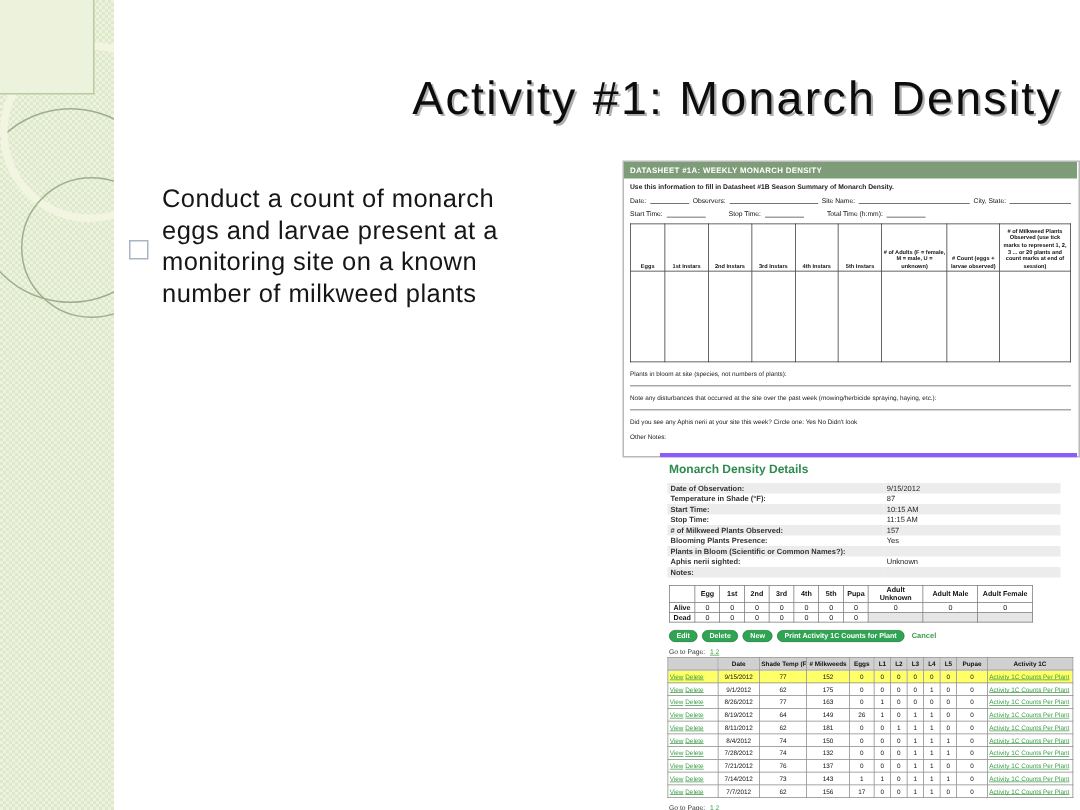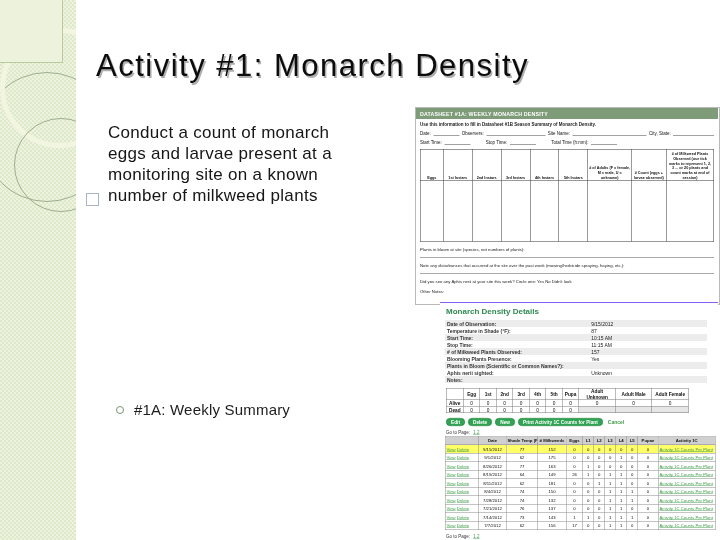"Activity #1: Monarch Density" .title { text-align: left -> right }
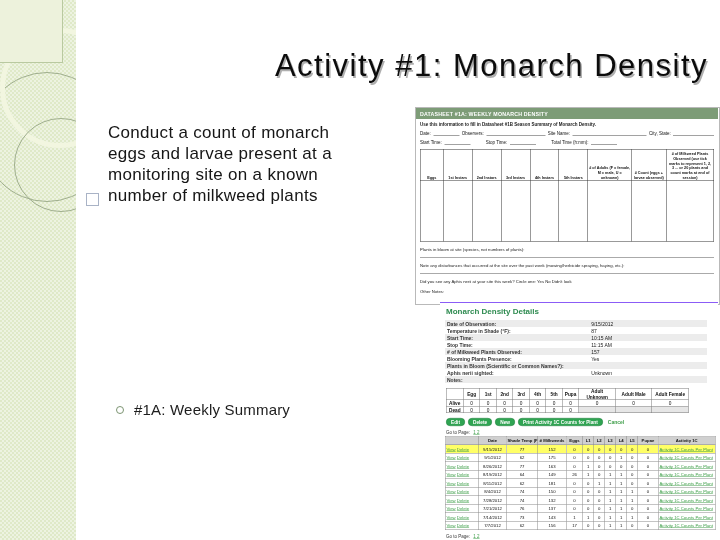"Conduct a count of monarch" .bullet { align-items: flex-end -> center }
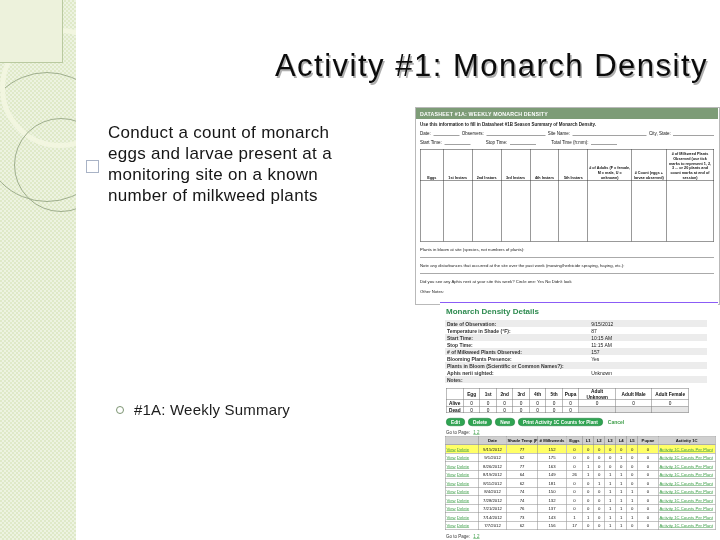"Monarch Density Details" .webshot-wrap { border-top: 1px solid #8b5cf6 -> 3px solid #8b5cf6 }
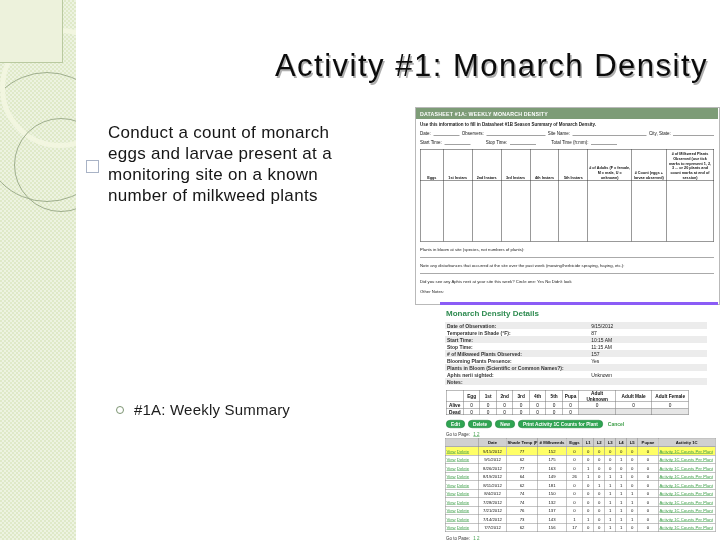"#1A: Weekly Summary" li { html: <li> <span></span> <span>#1A: Weekly Summary</span> </li> -> none }
